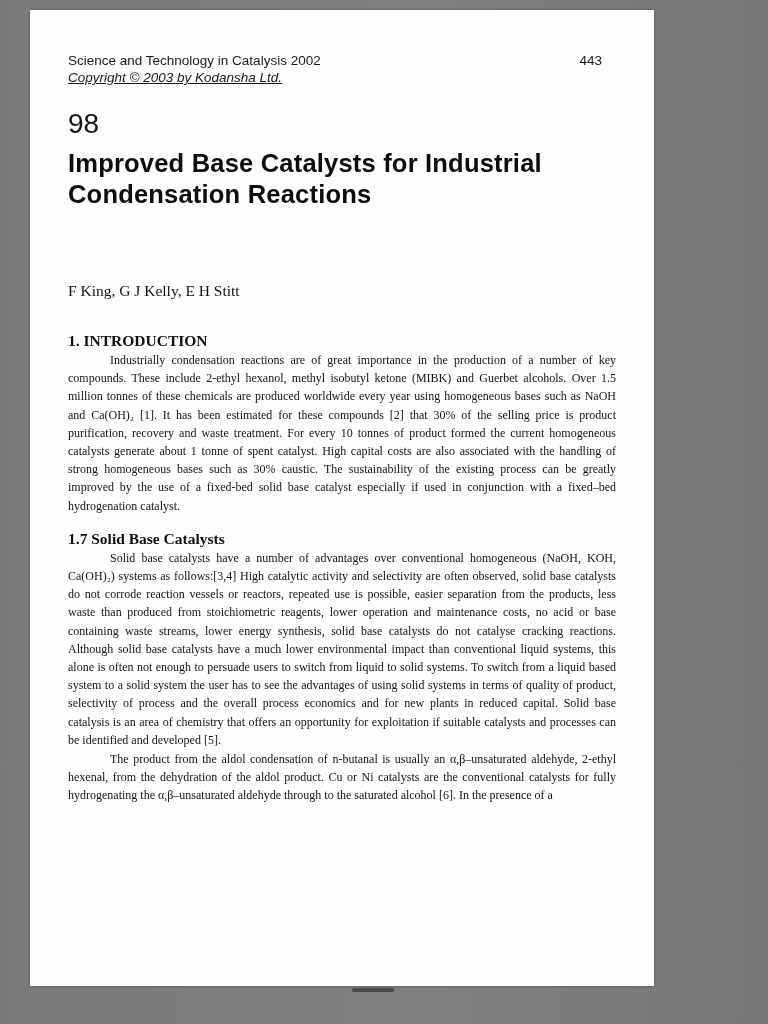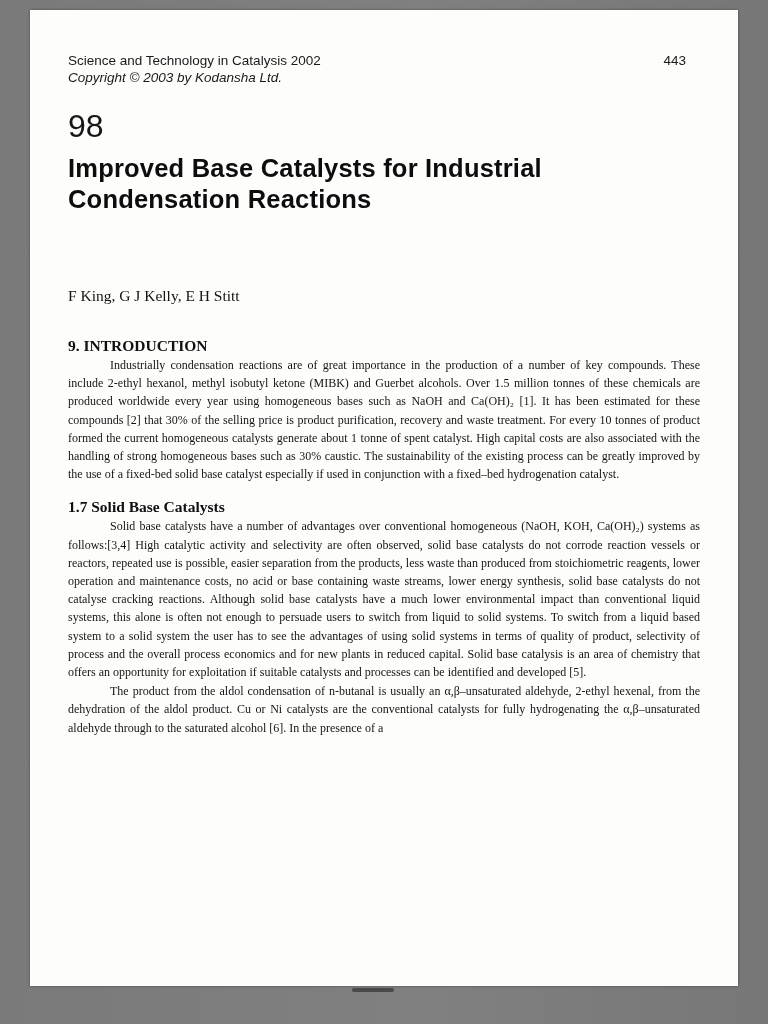"Science and Technology in Catalysis" .page { width: 708px -> 624px }
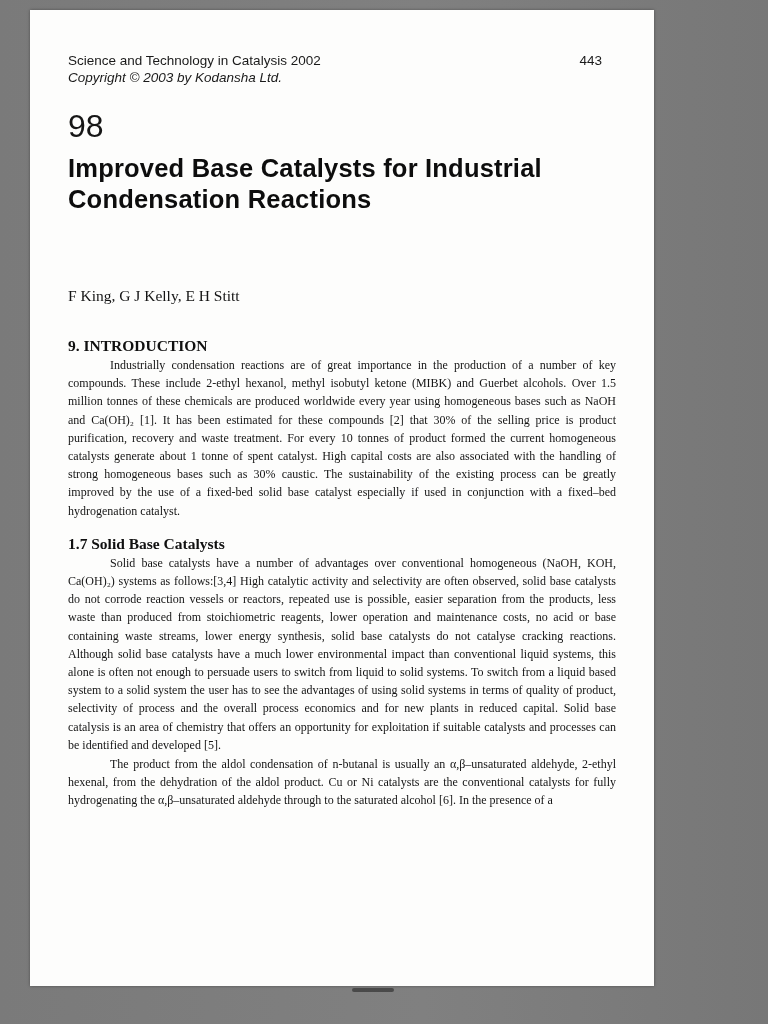"Copyright © 2003 by Kodansha" .copyright { text-decoration: none -> underline }
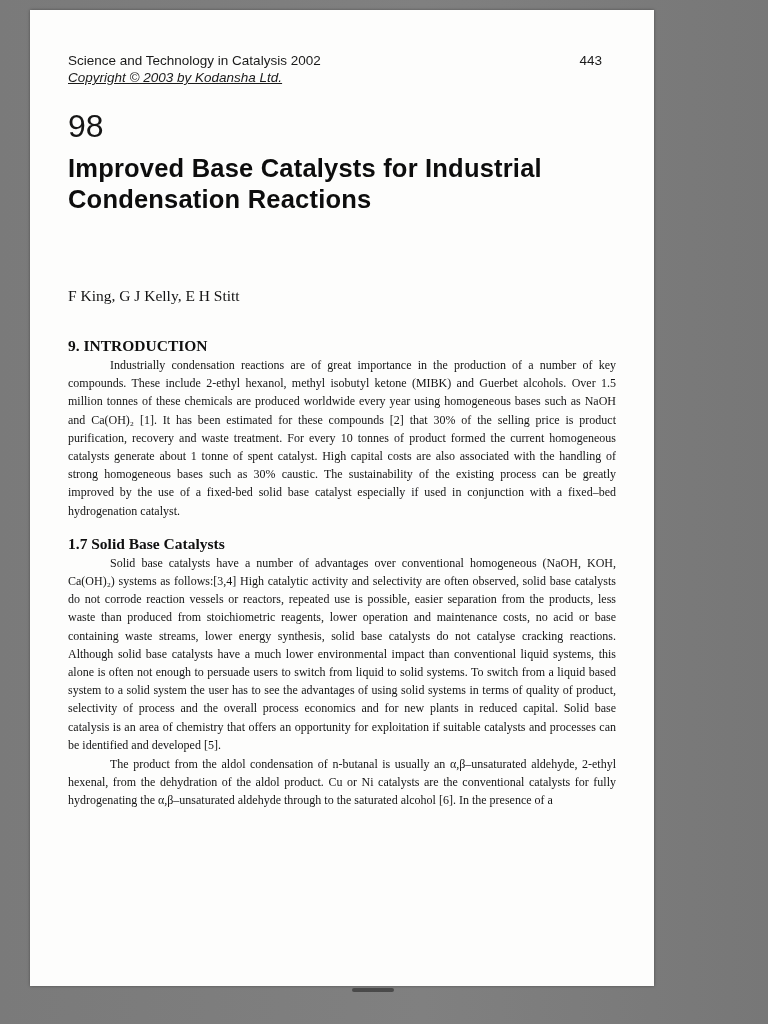"98" .chapter-number { font-size: 32px -> 28px }
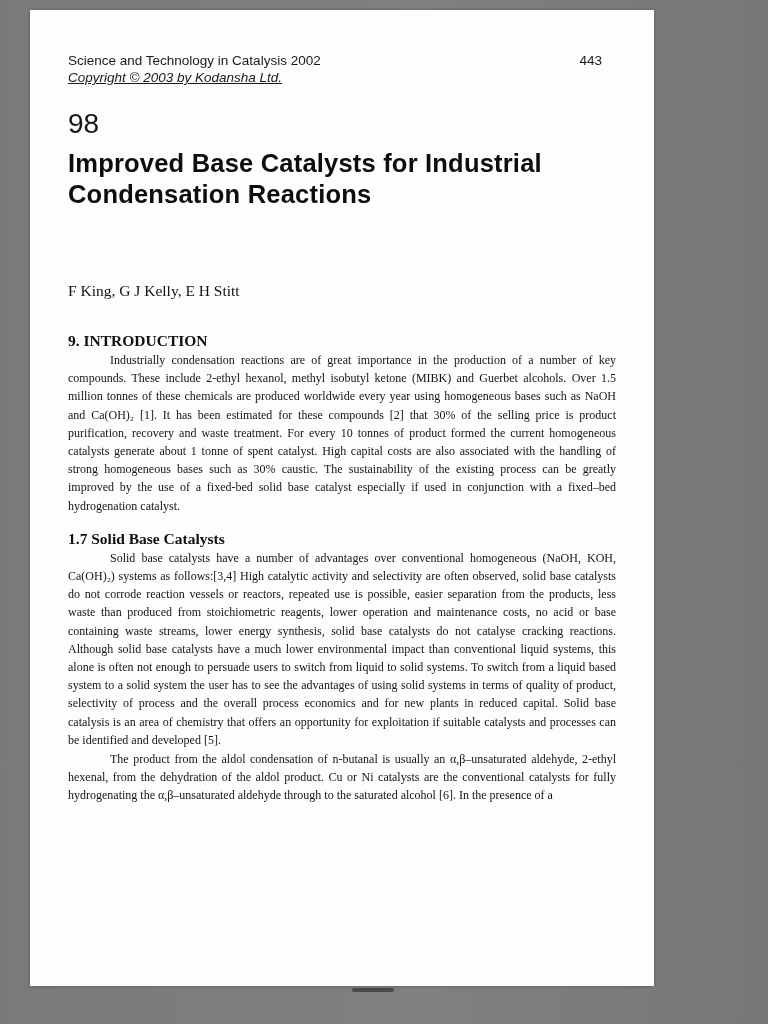"9. INTRODUCTION" h2.section-heading { text: 9 -> 1 }
